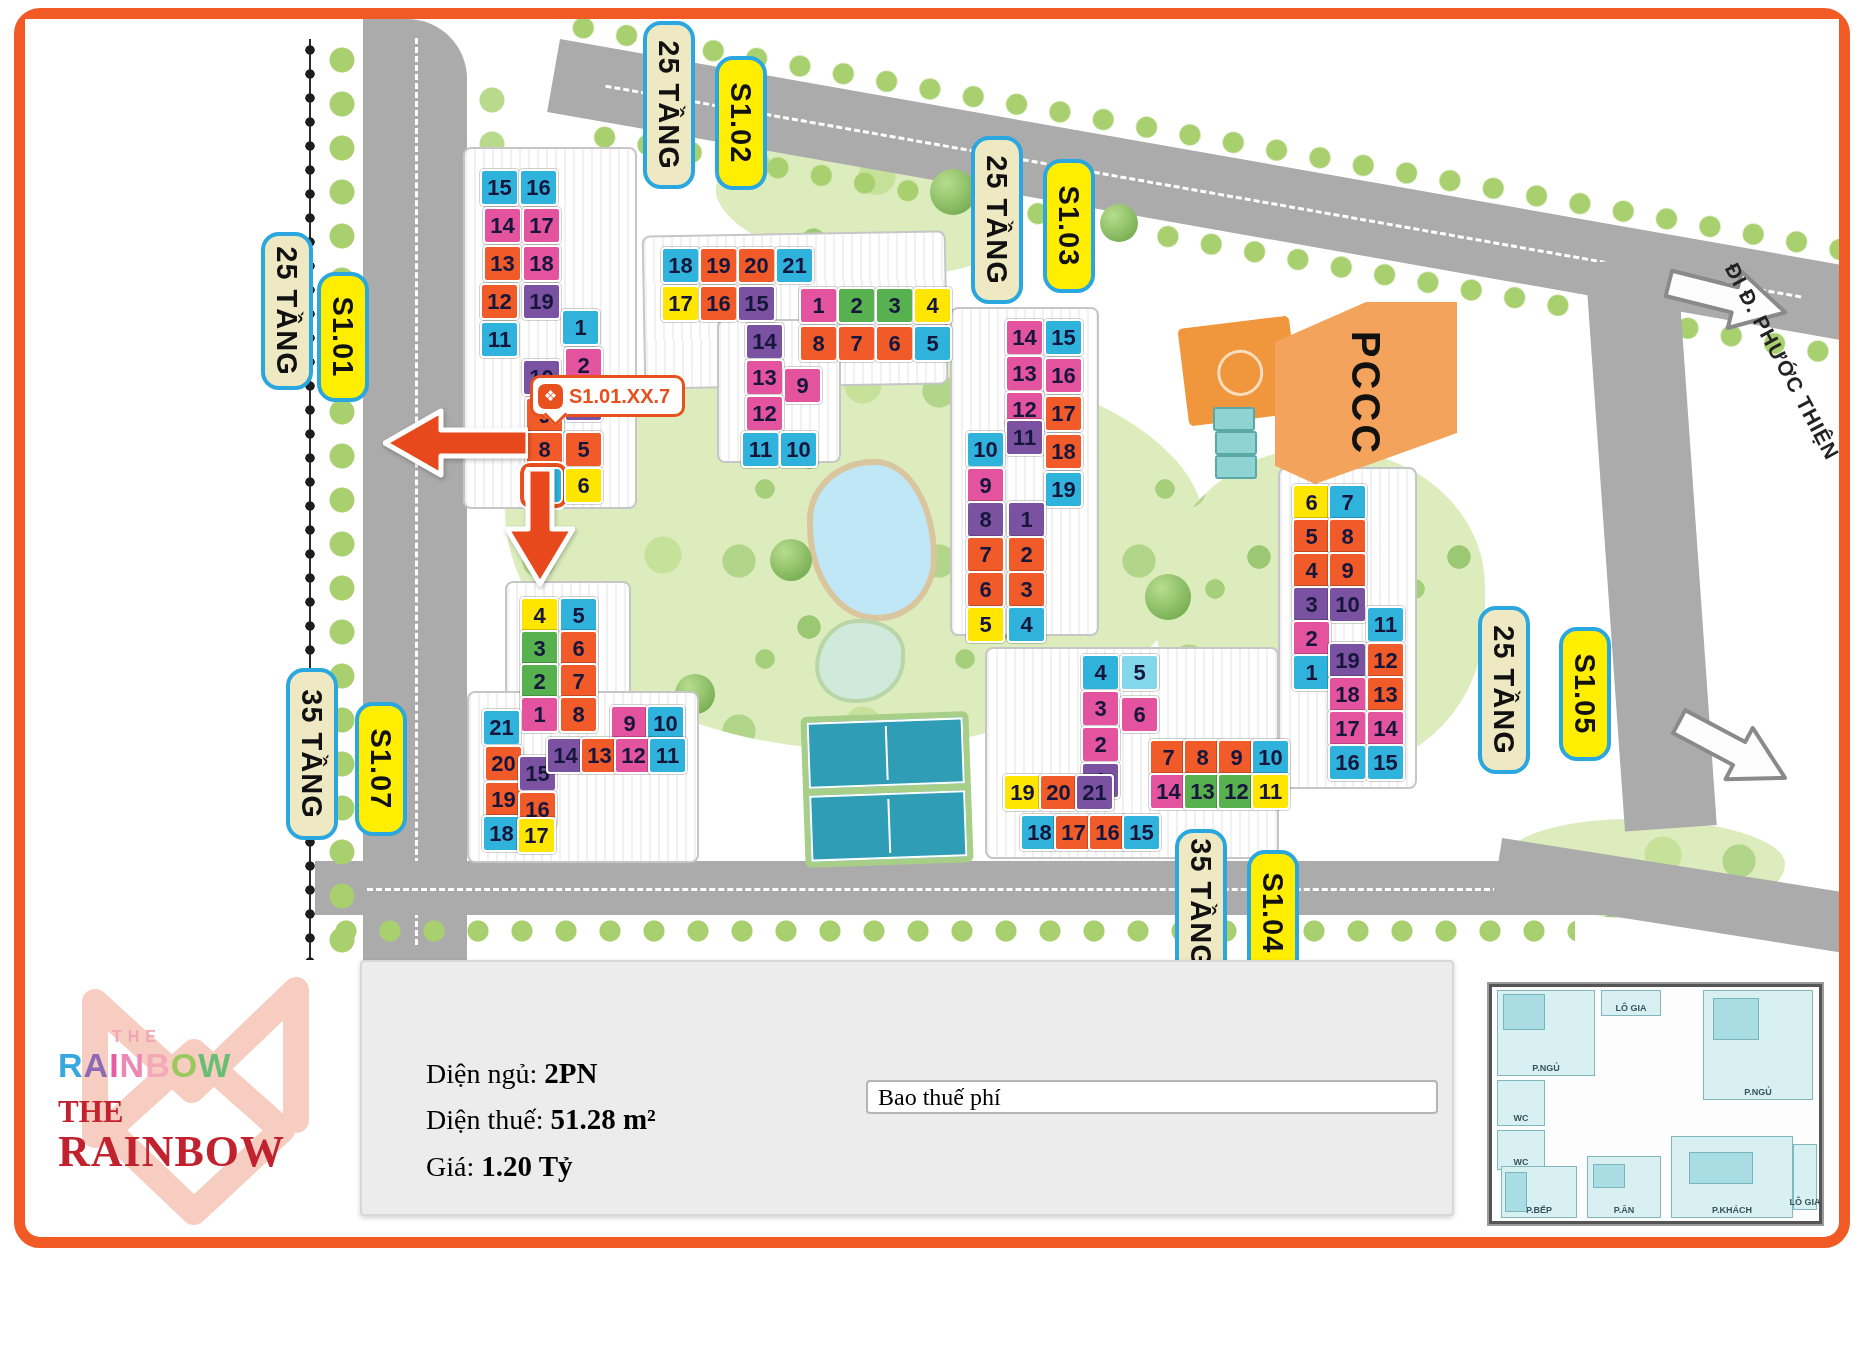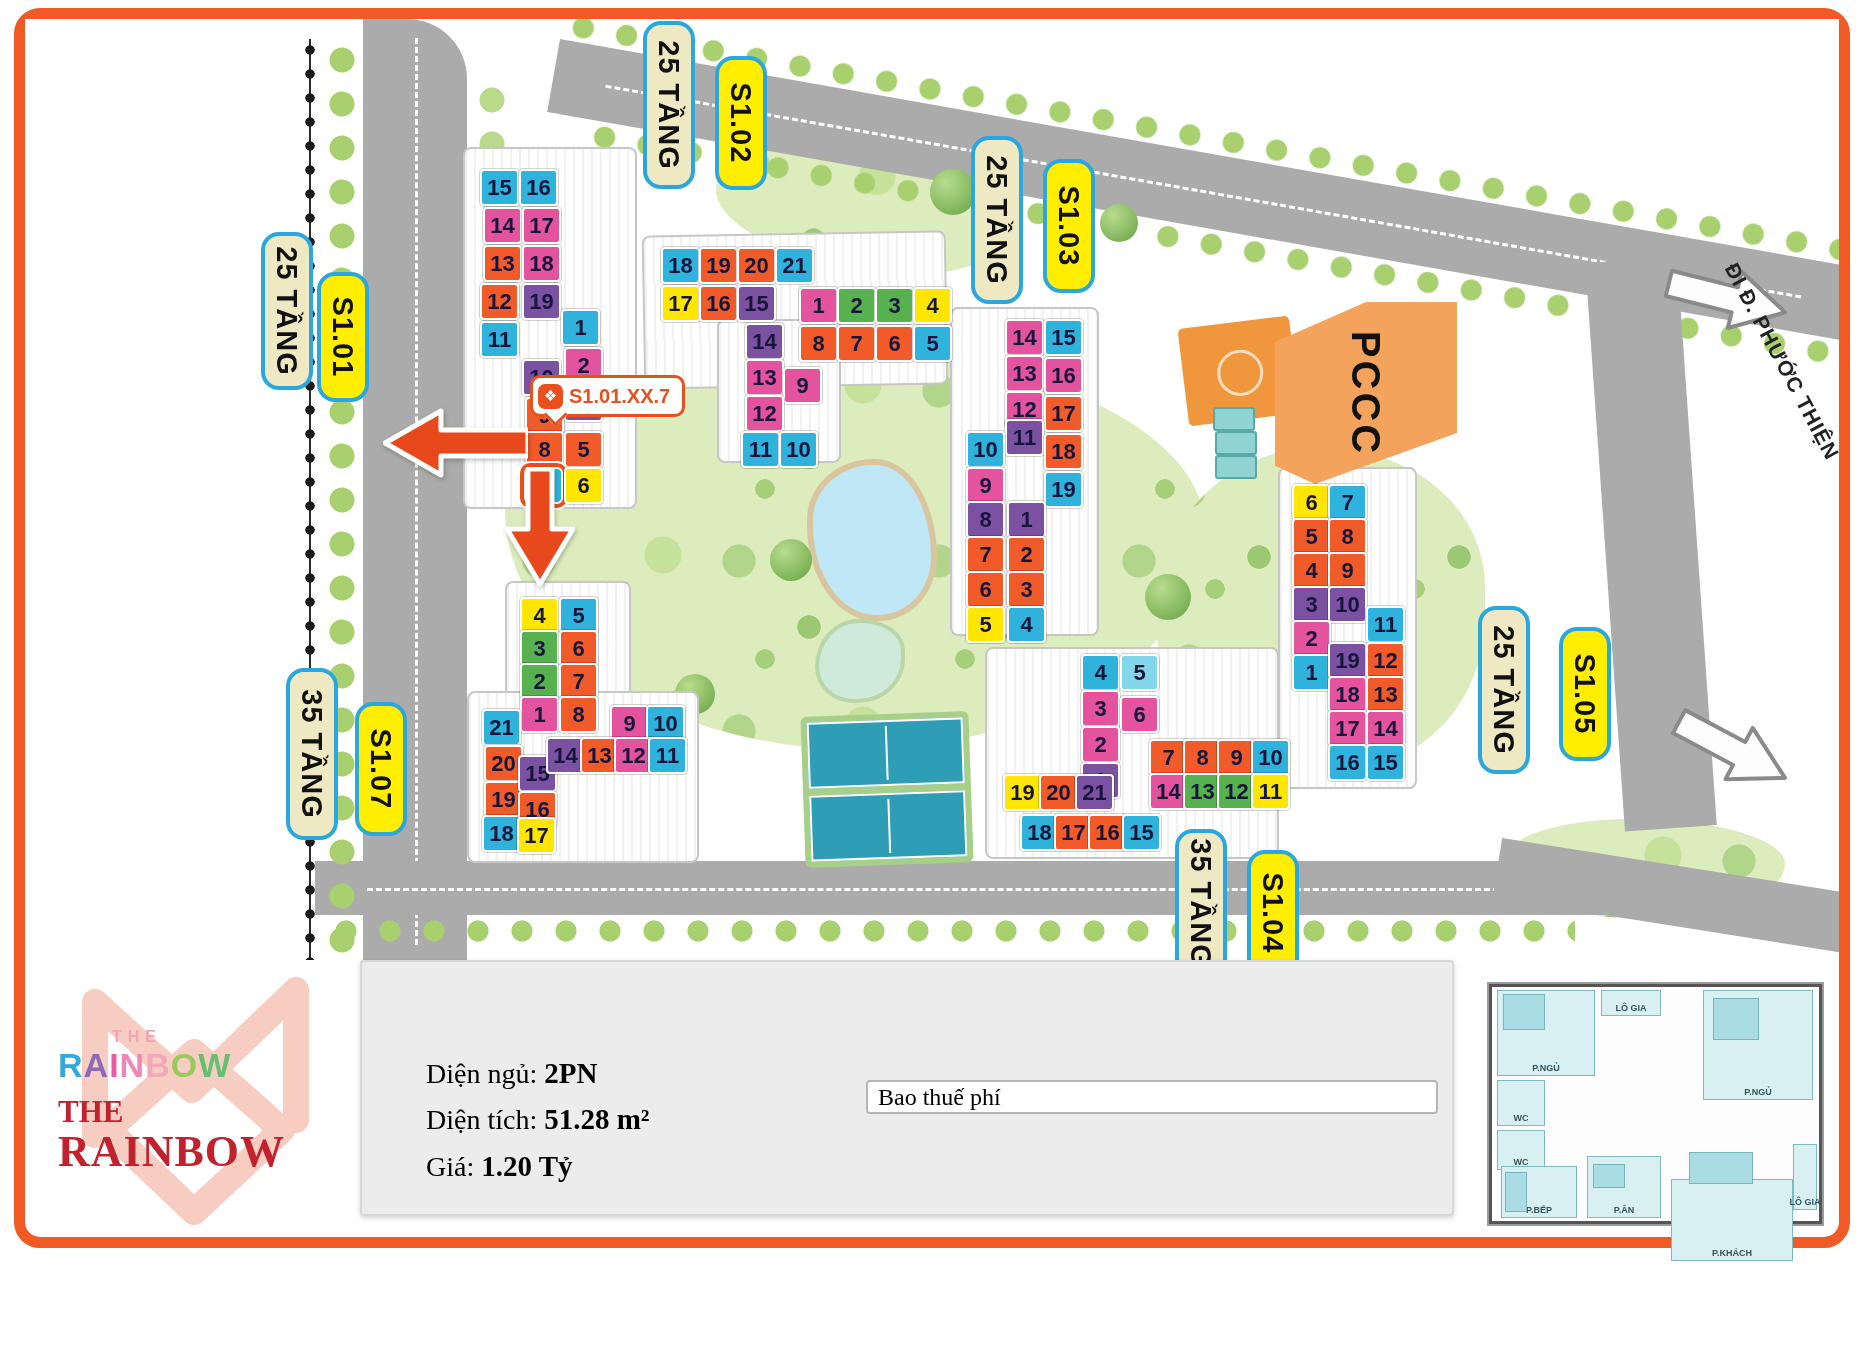"Diện tích:" span { text: tích -> thuế }
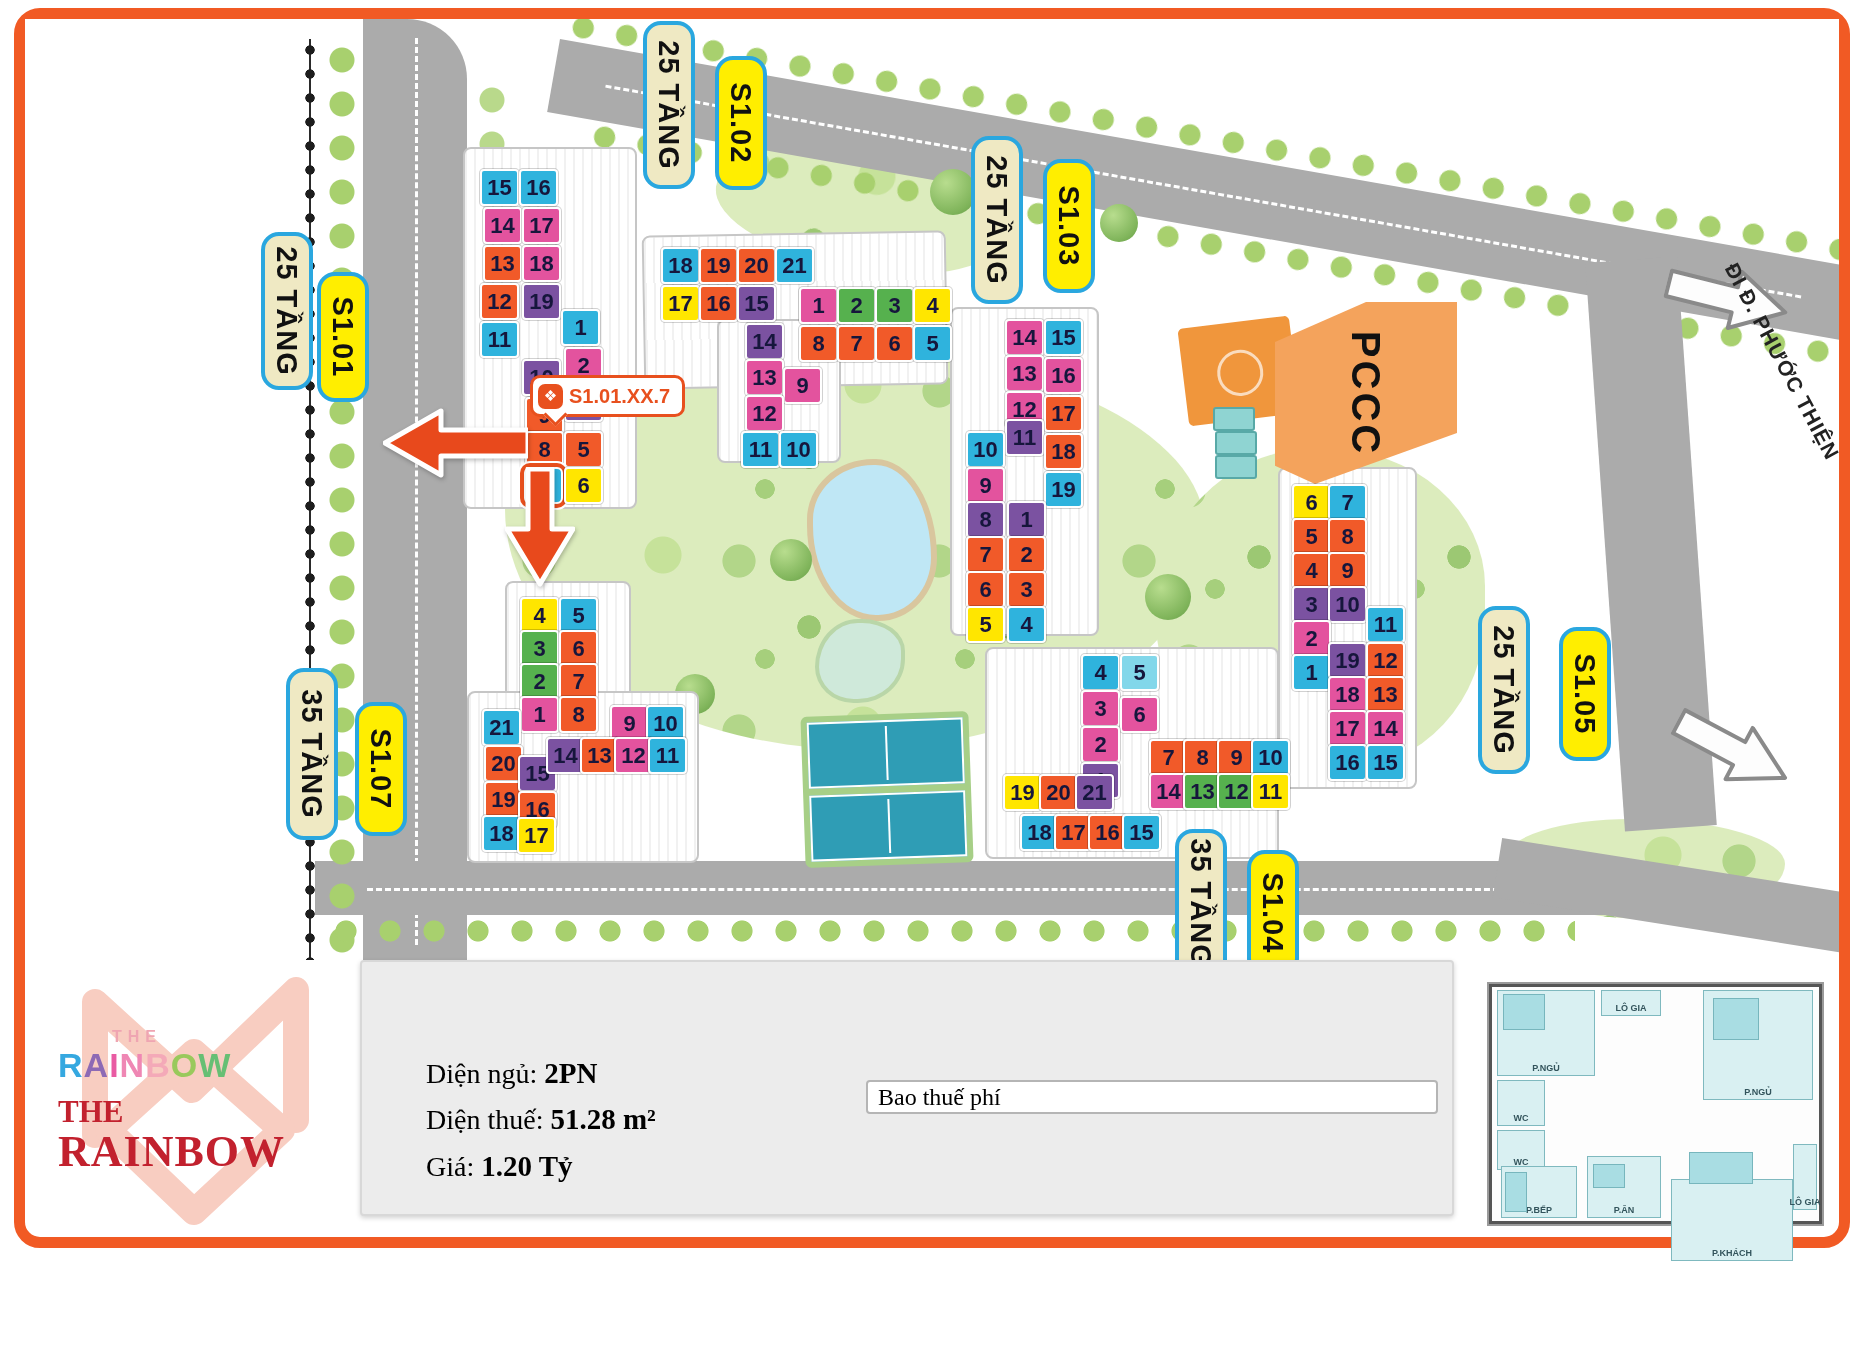"P.KHÁCH" div.room { margin-top: 43px -> none }
